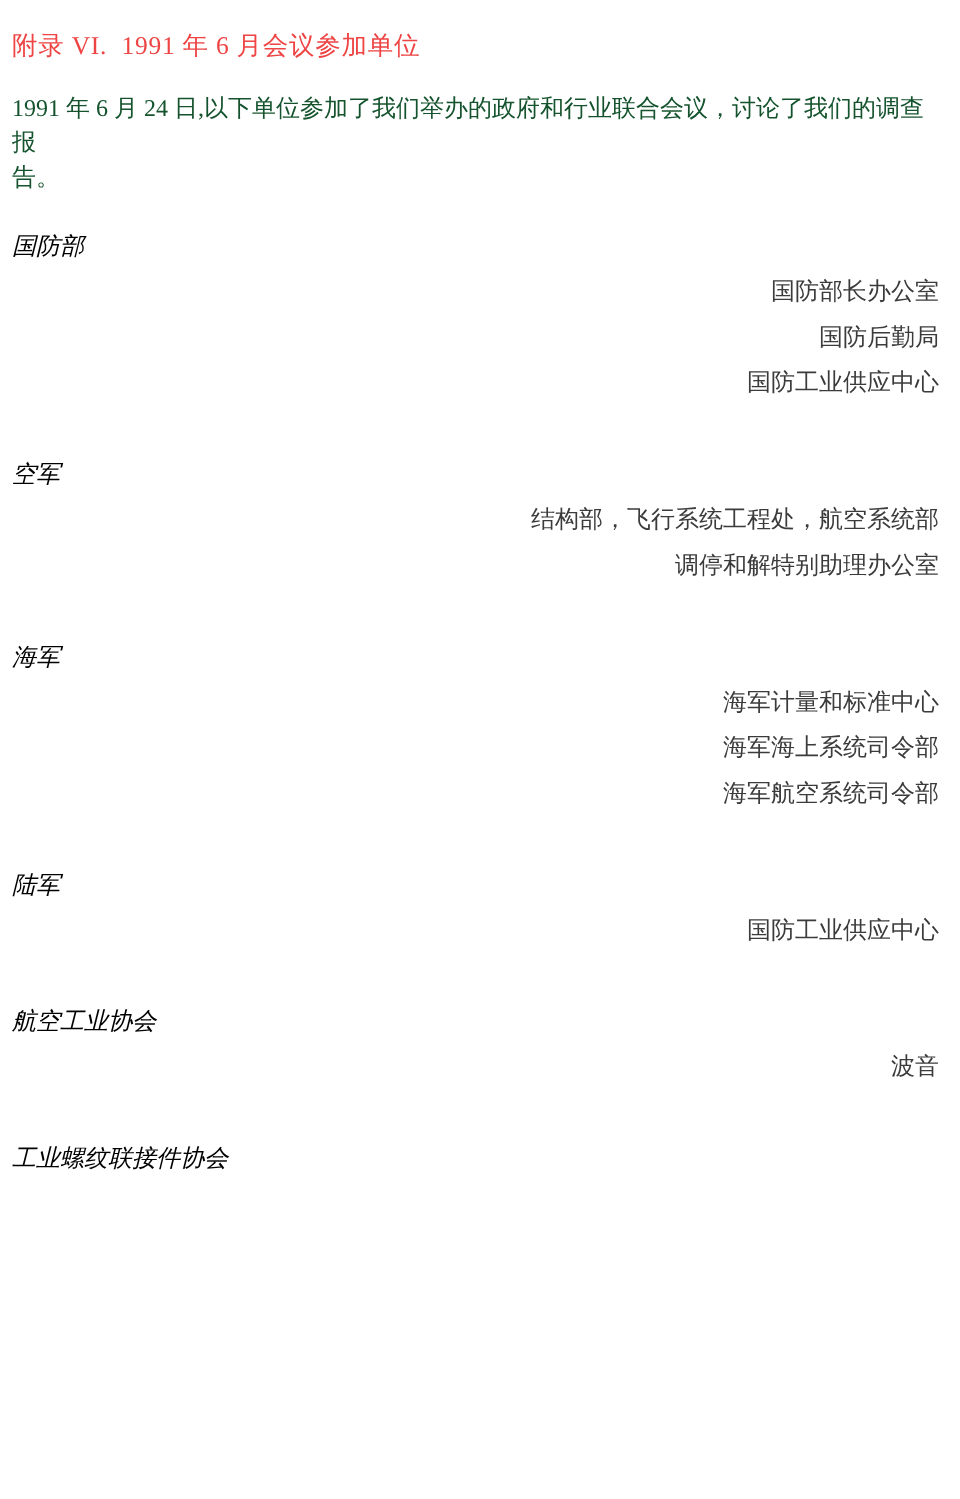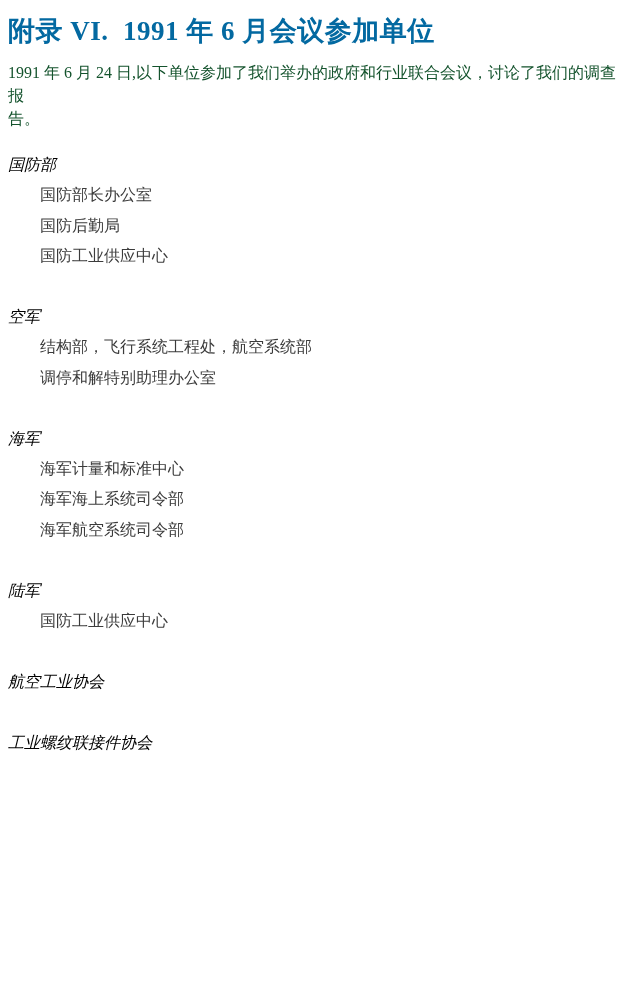"附录 VI. 1991 年 6" h1.page-title { color: #0369a1 -> #ef4444; font-size: 27px -> 17px; font-weight: bold -> normal }
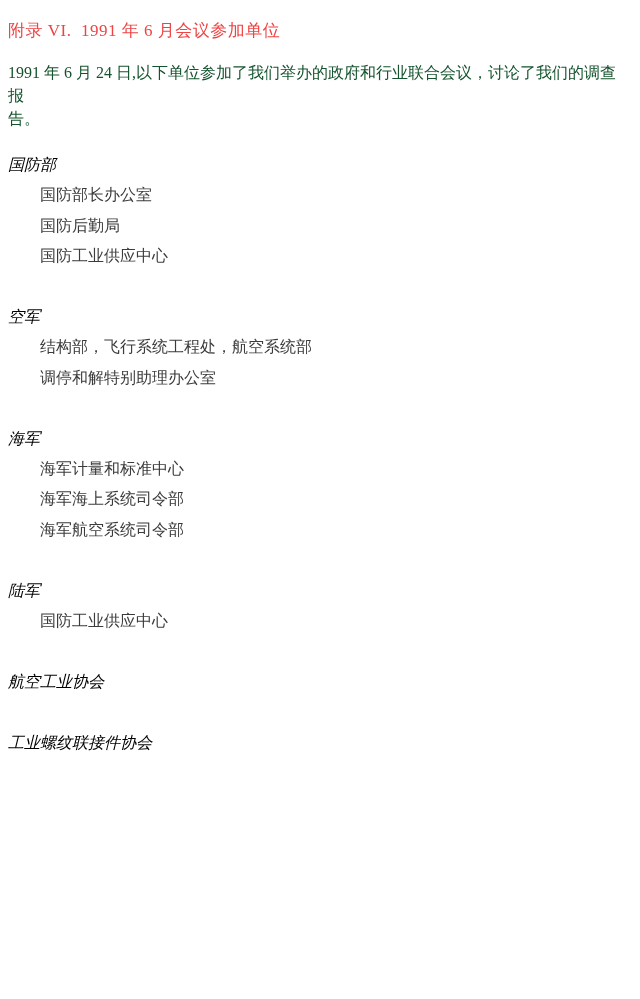"国防部长办公室" .sec-item { text-align: none -> right }
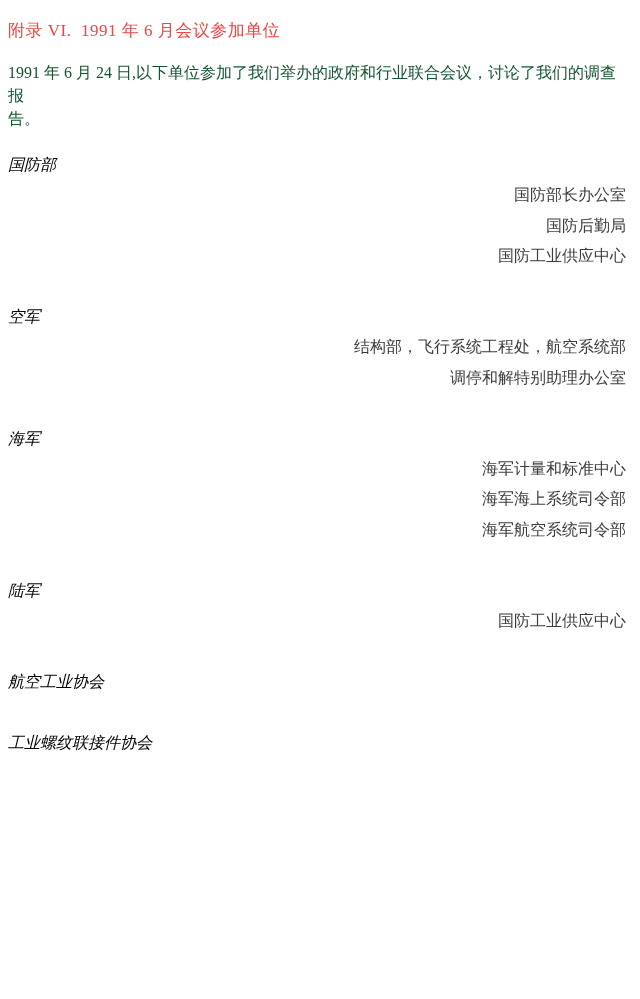"波音" div.sec-item { html: none -> <div>波音</div> }
